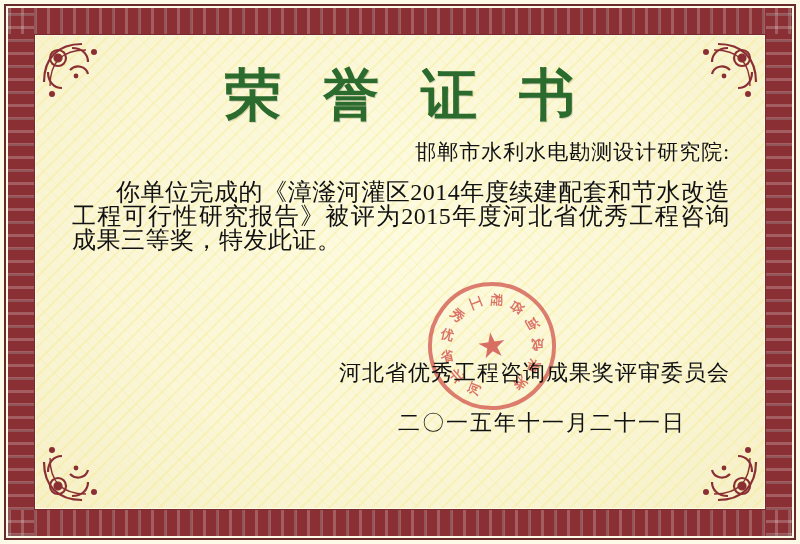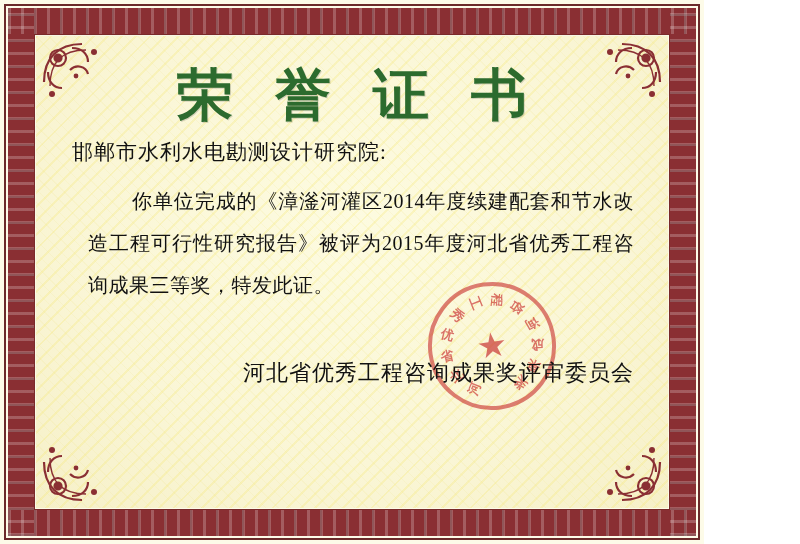"荣 誉 证 书" .certificate { width: 704px -> 800px }
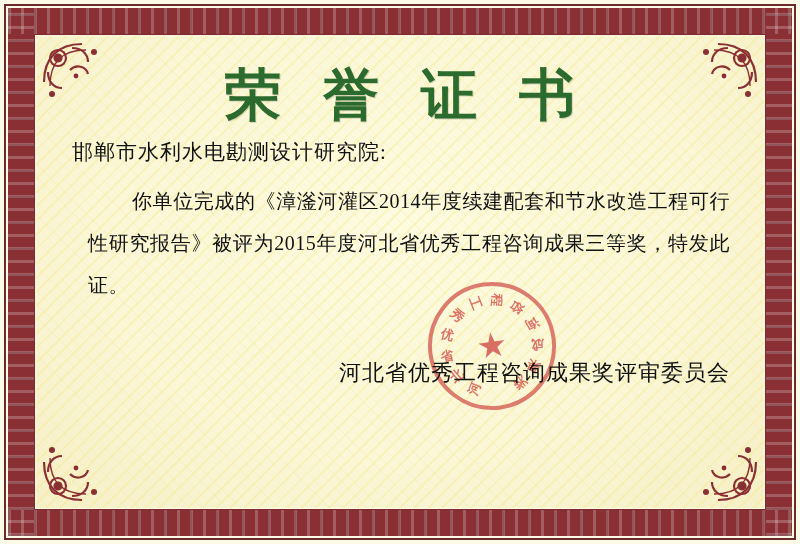"邯郸市水利水电勘测设计研究院:" .salutation { text-align: none -> right }
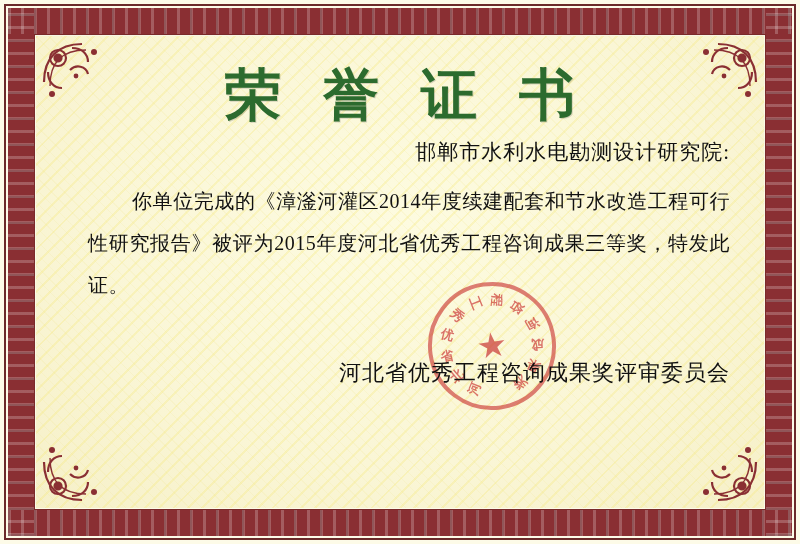"你单位完成的《漳滏河灌区2014年度续建配套和节水改造工程可行性研究报告》被评为" .para { font-size: 20px -> 24px; line-height: 42px -> 24px; margin-left: 16px -> none }
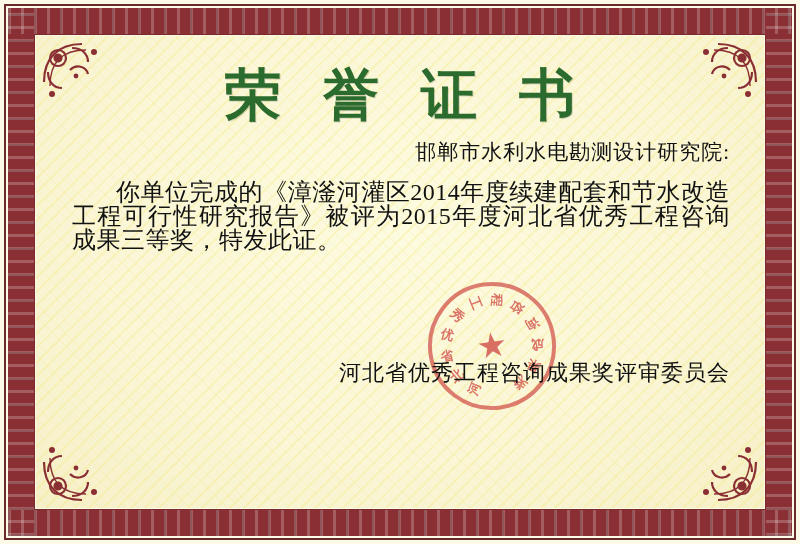"二〇一五年十一月二十一日" div.sig-date { html: none -> <div>二〇一五年十一月二十一日</div> }
